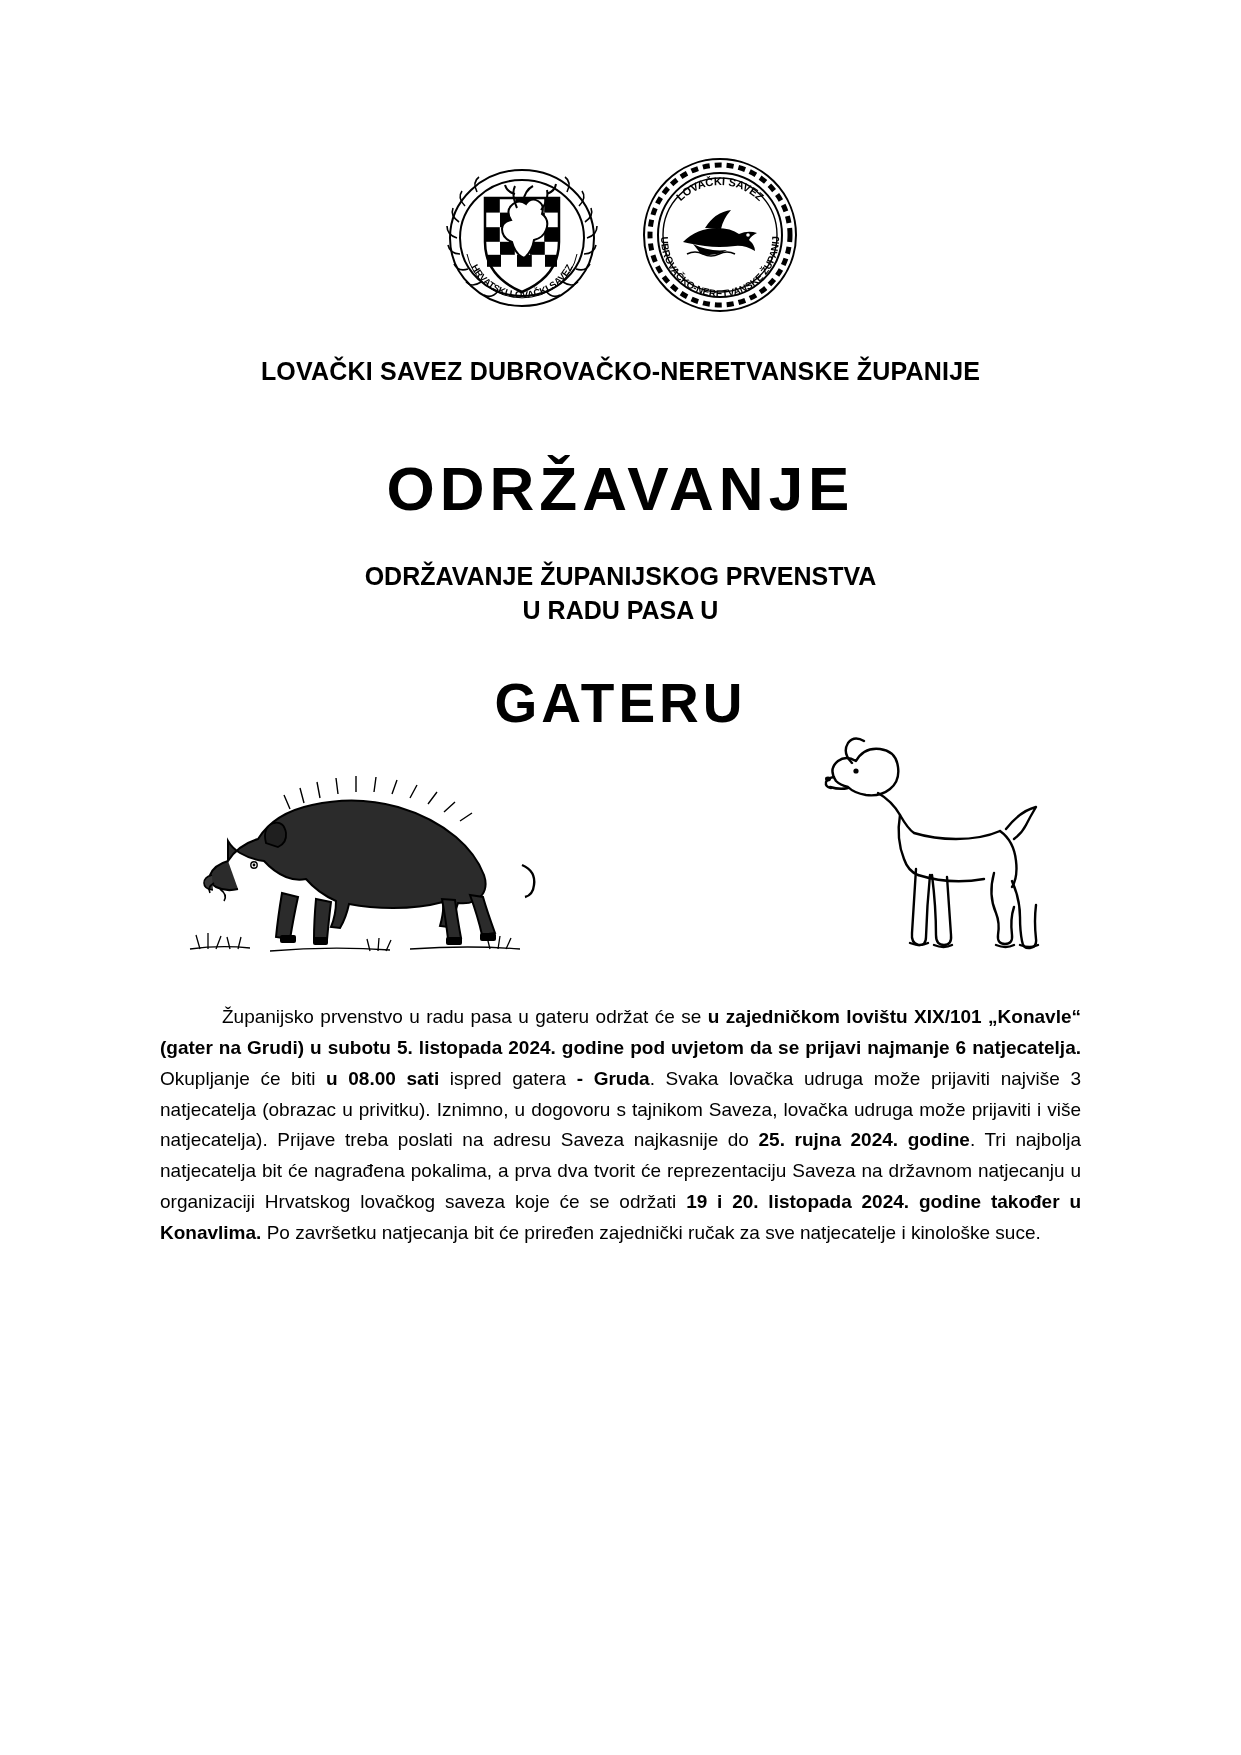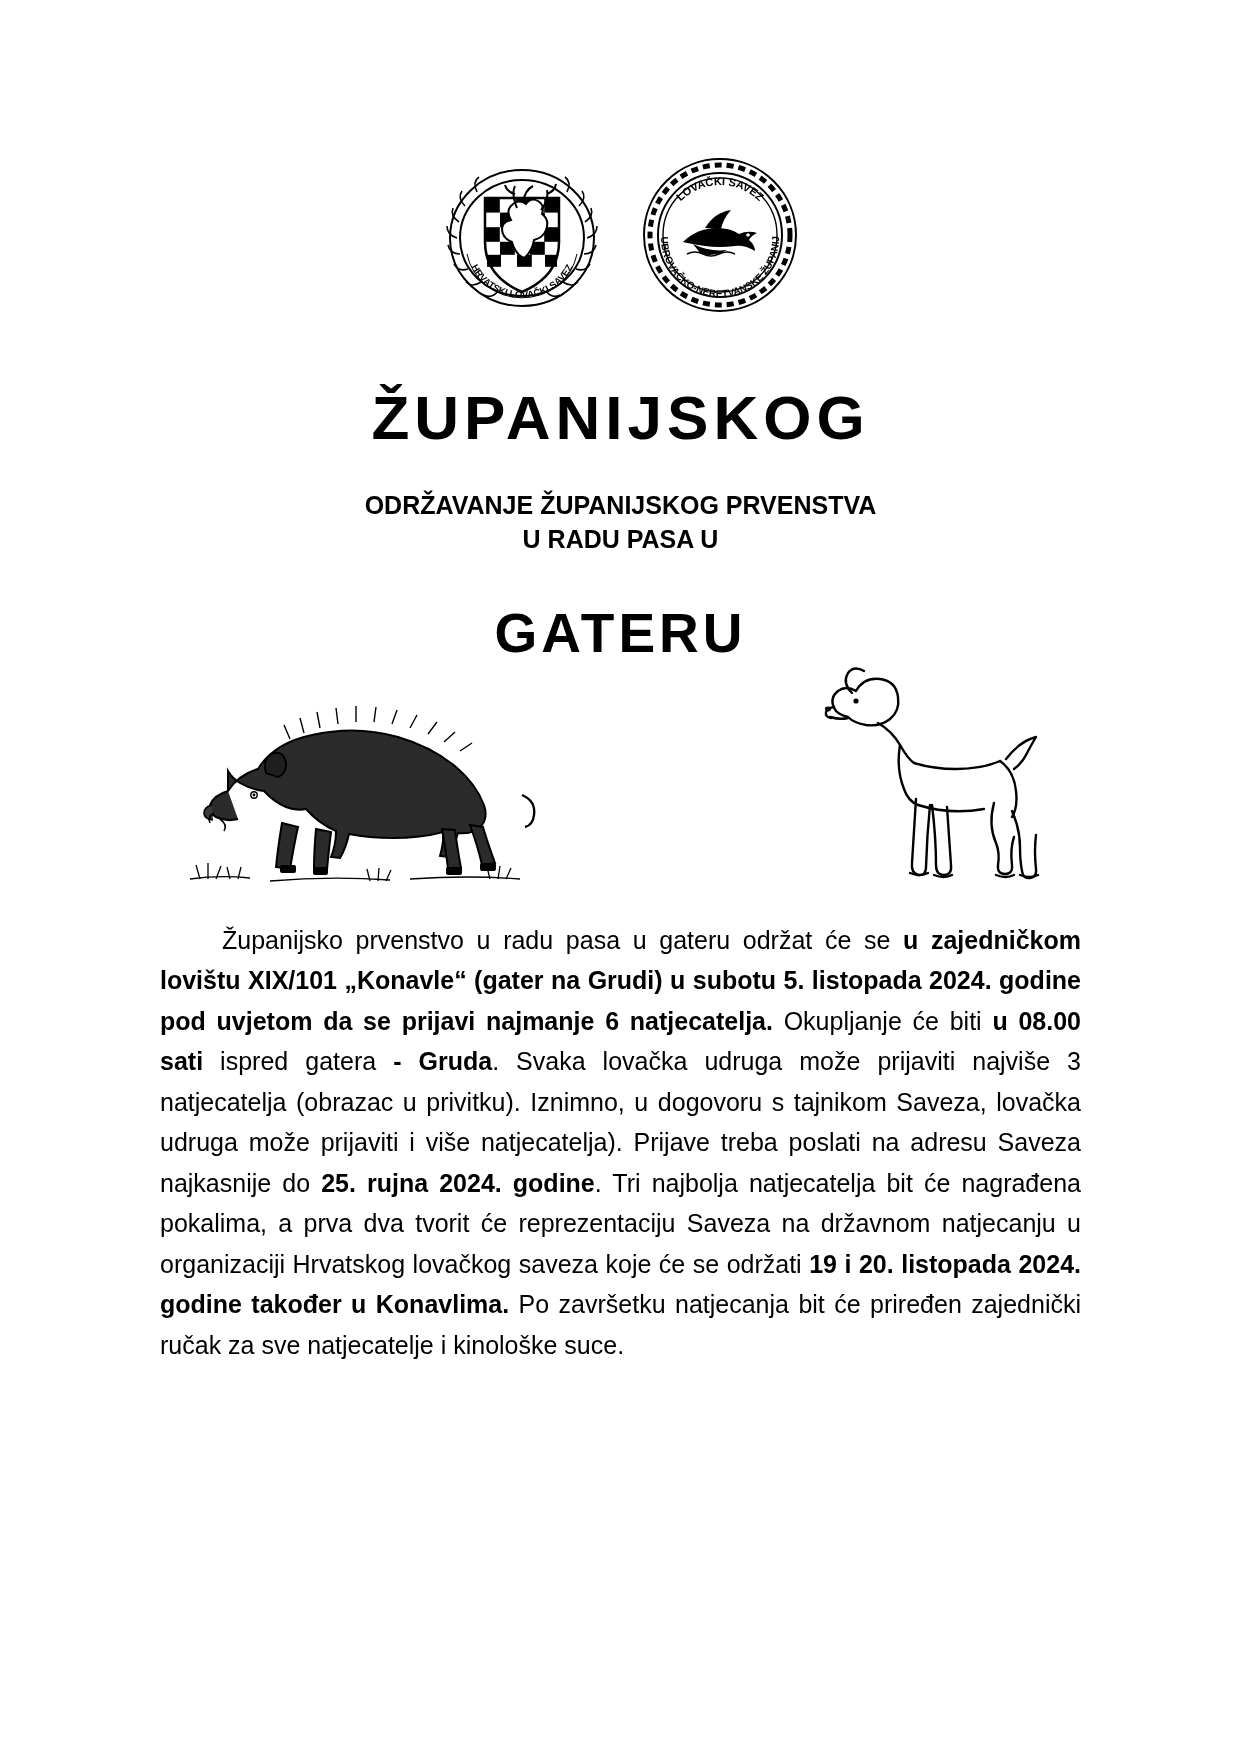"LOVAČKI SAVEZ DUBROVAČKO-NERETVANSKE" div.org-line { html: none -> <div>LOVAČKI SAVEZ DUBROVAČKO-NERETVANSKE ŽUPANIJE</div> }
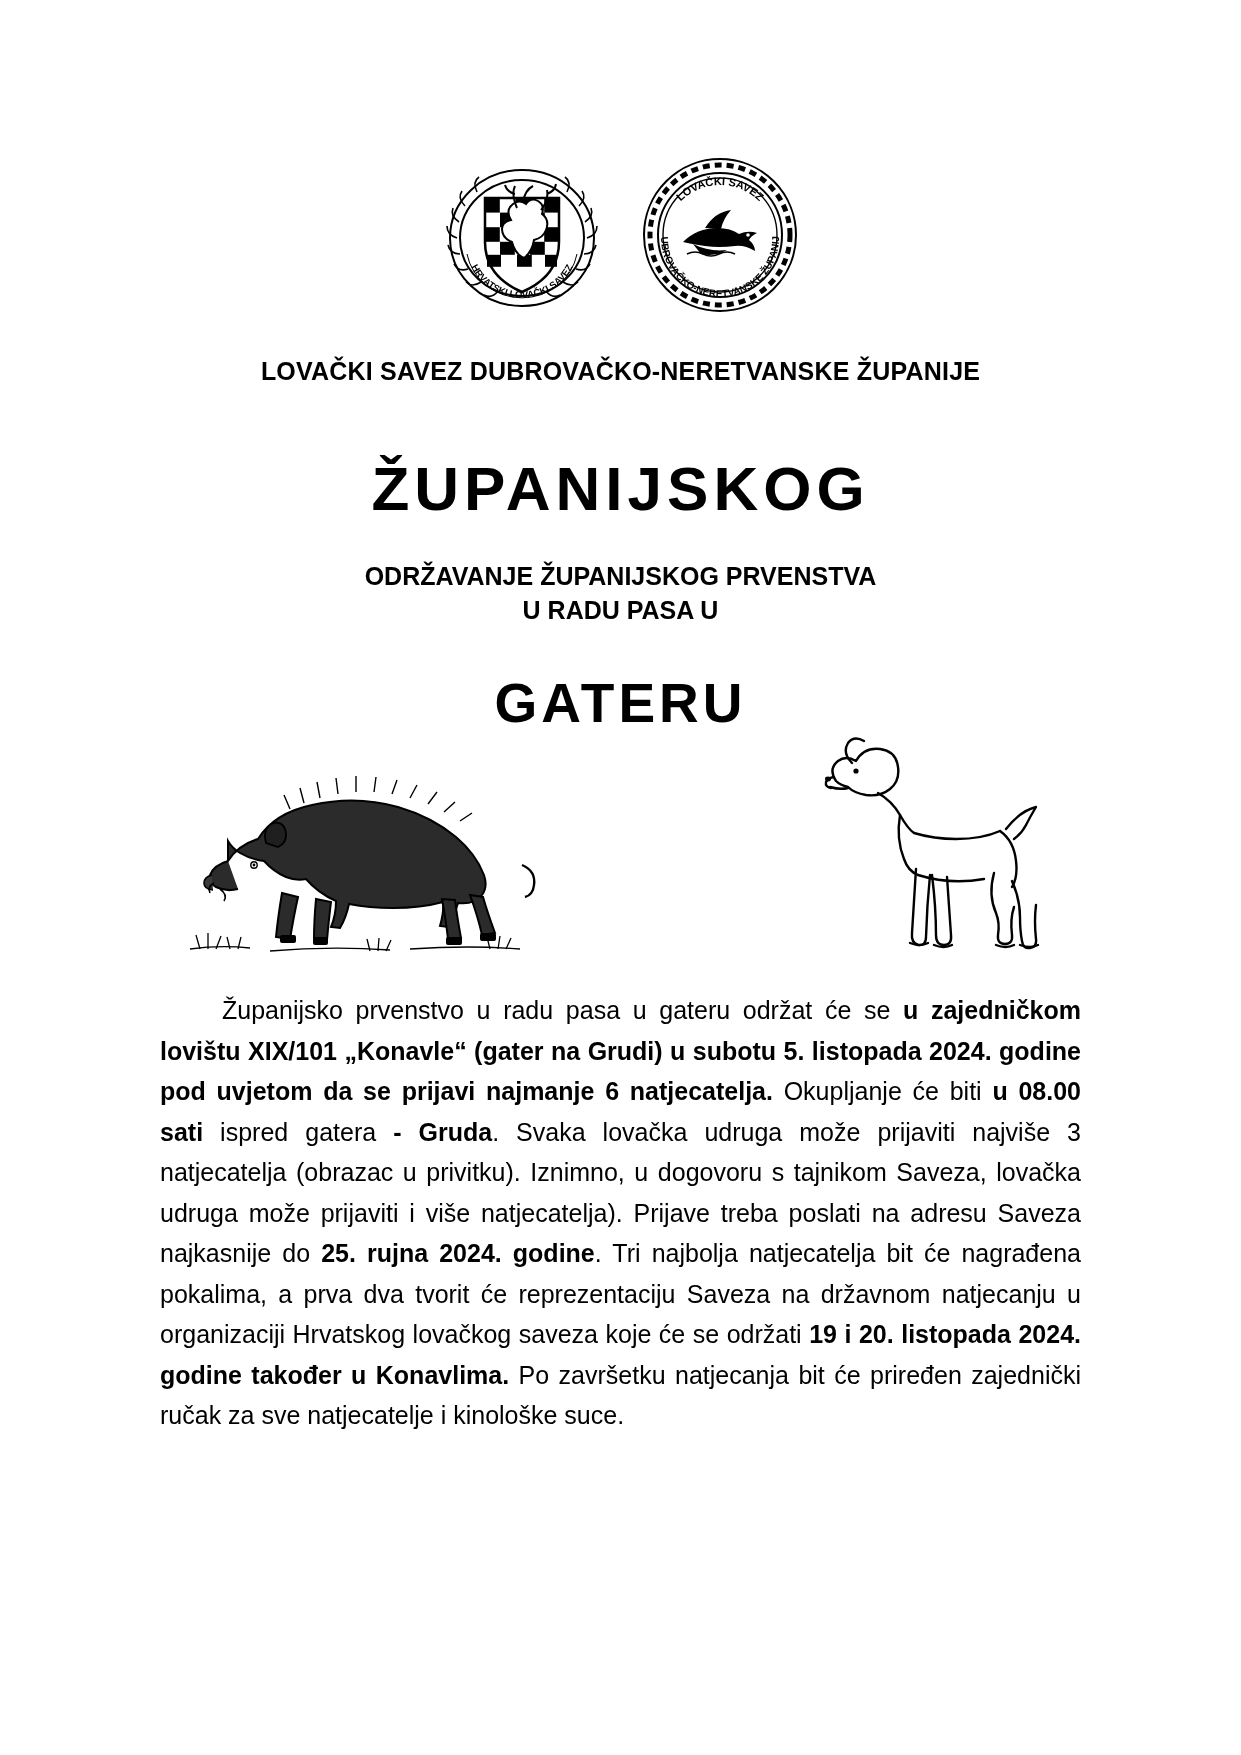"ŽUPANIJSKOG" div.headline { text: ŽUPANIJSKOG -> ODRŽAVANJE }
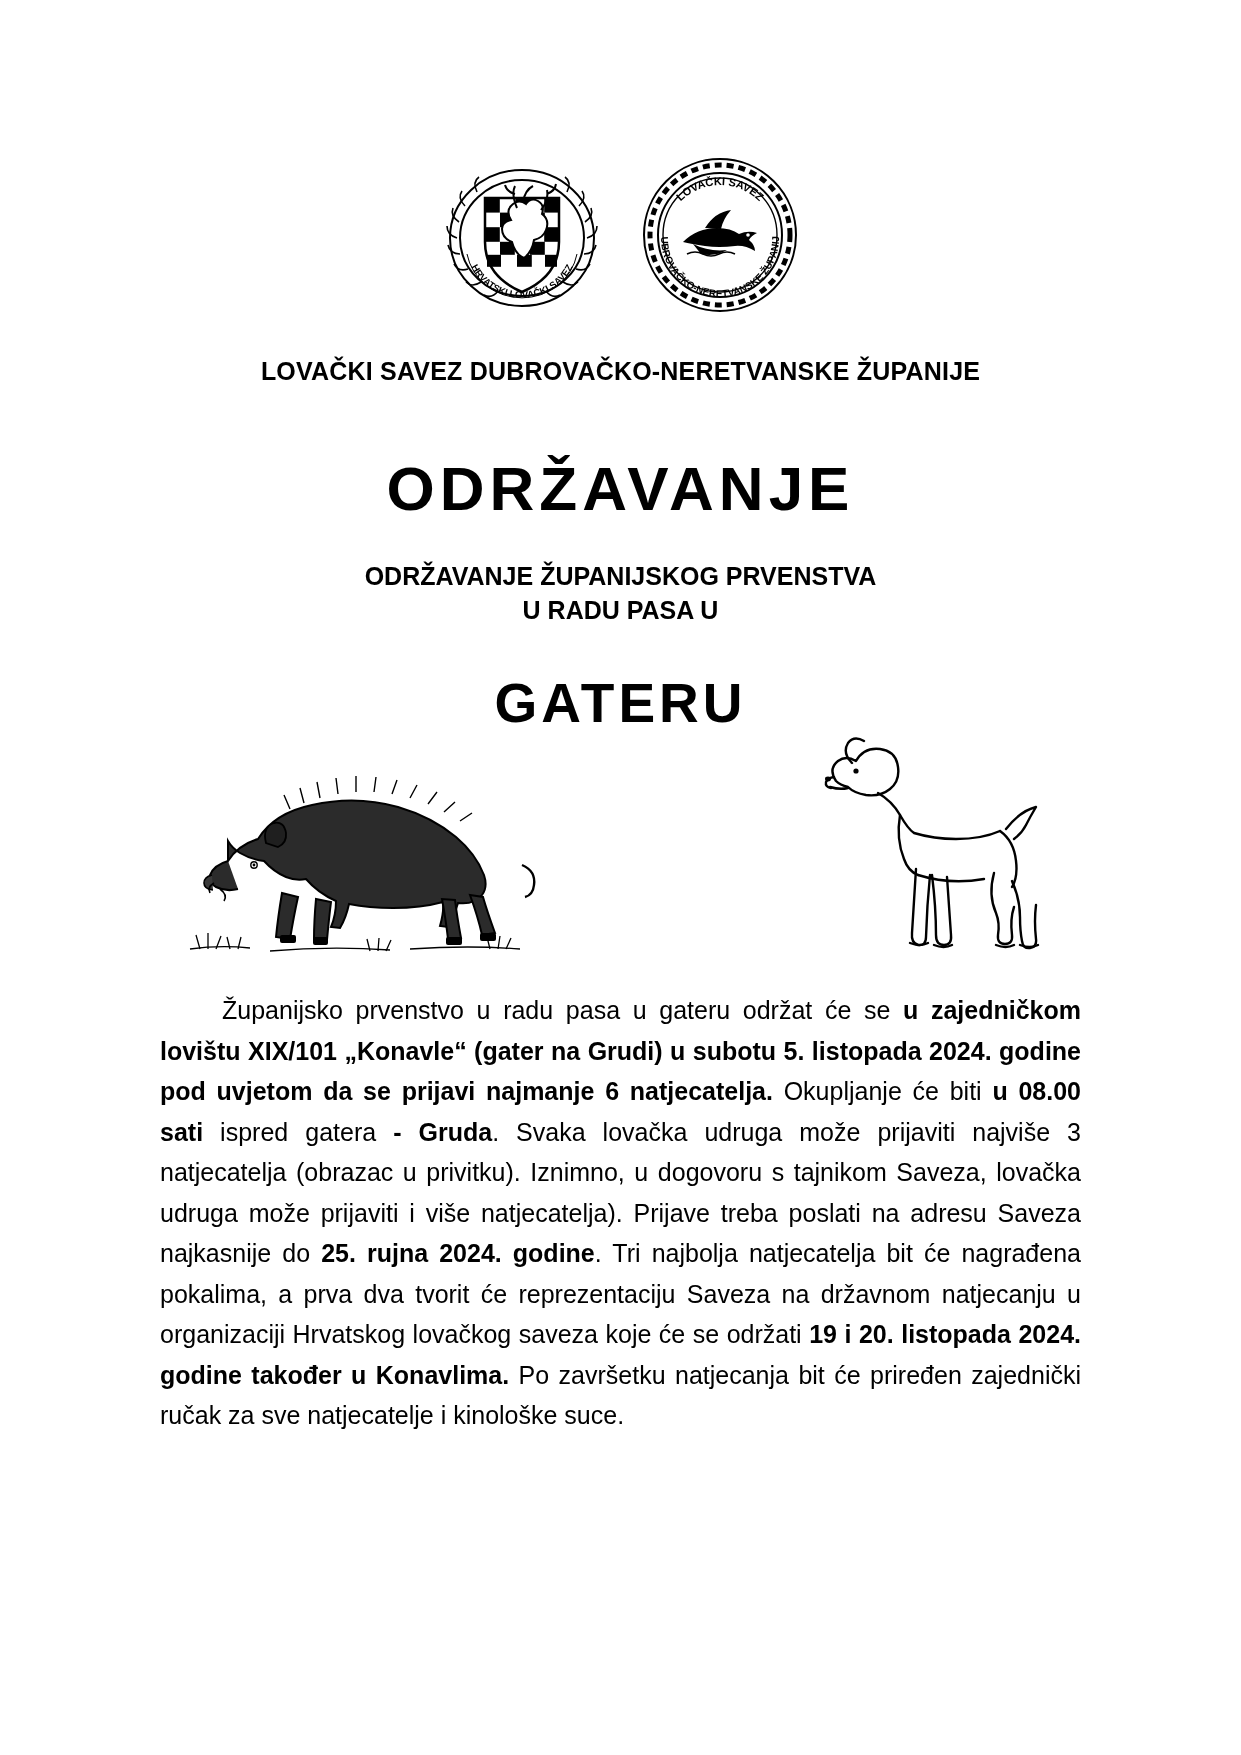"Županijsko prvenstvo u radu pasa" .body-text { font-size: 25px -> 19px; margin-top: 12px -> 24px }
